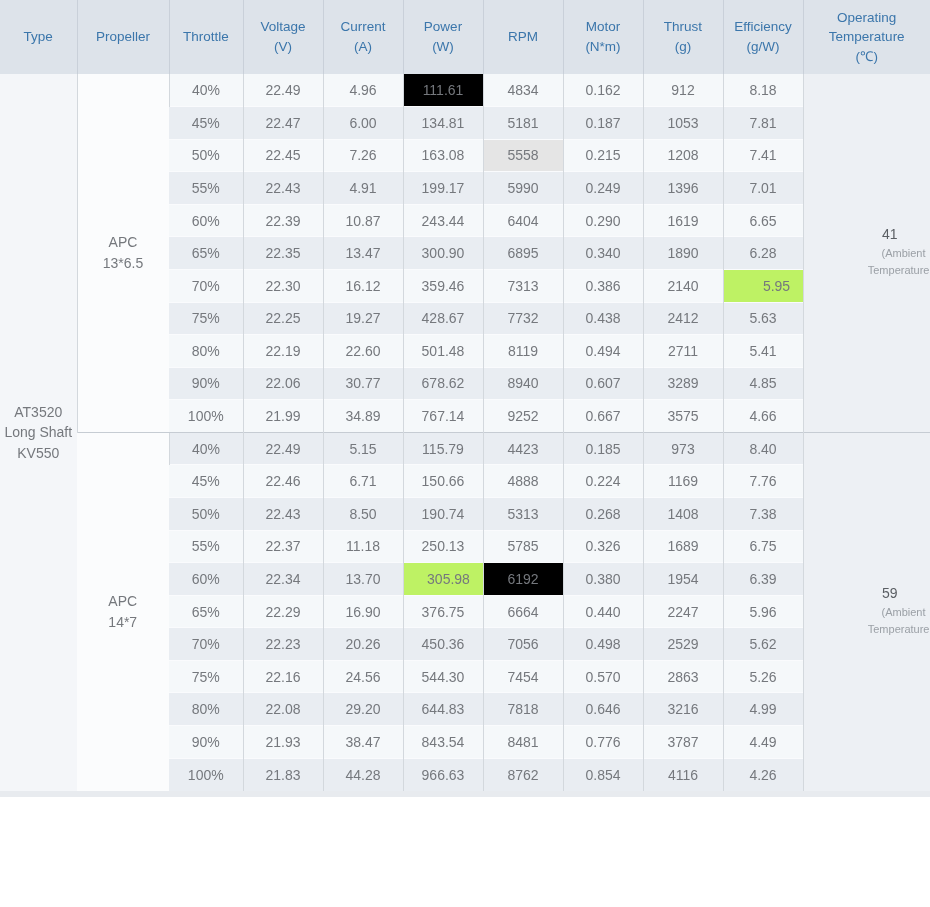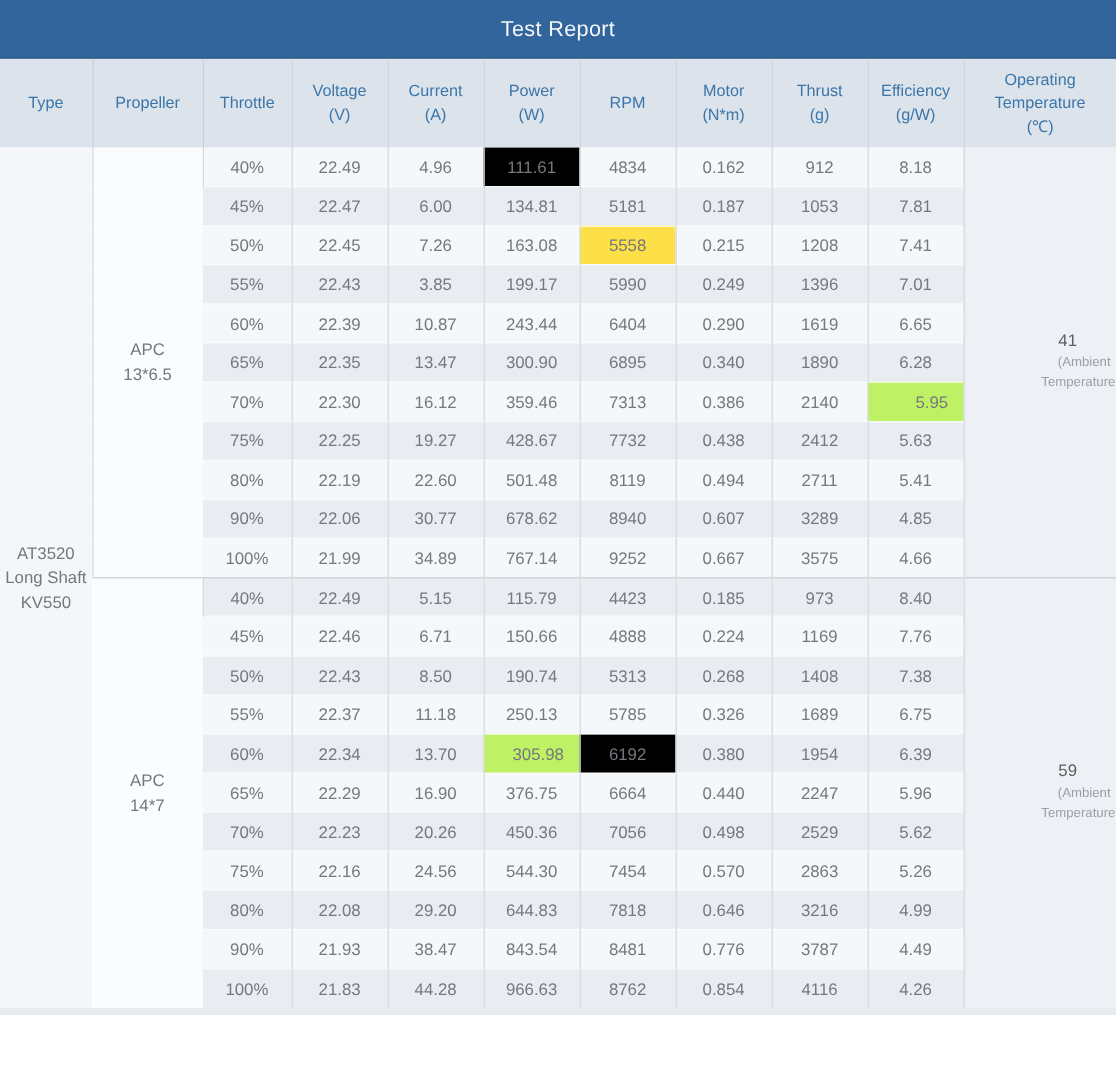"Test Report" div.title-bar { html: <div> <span>Test Report</span> </div> -> none }
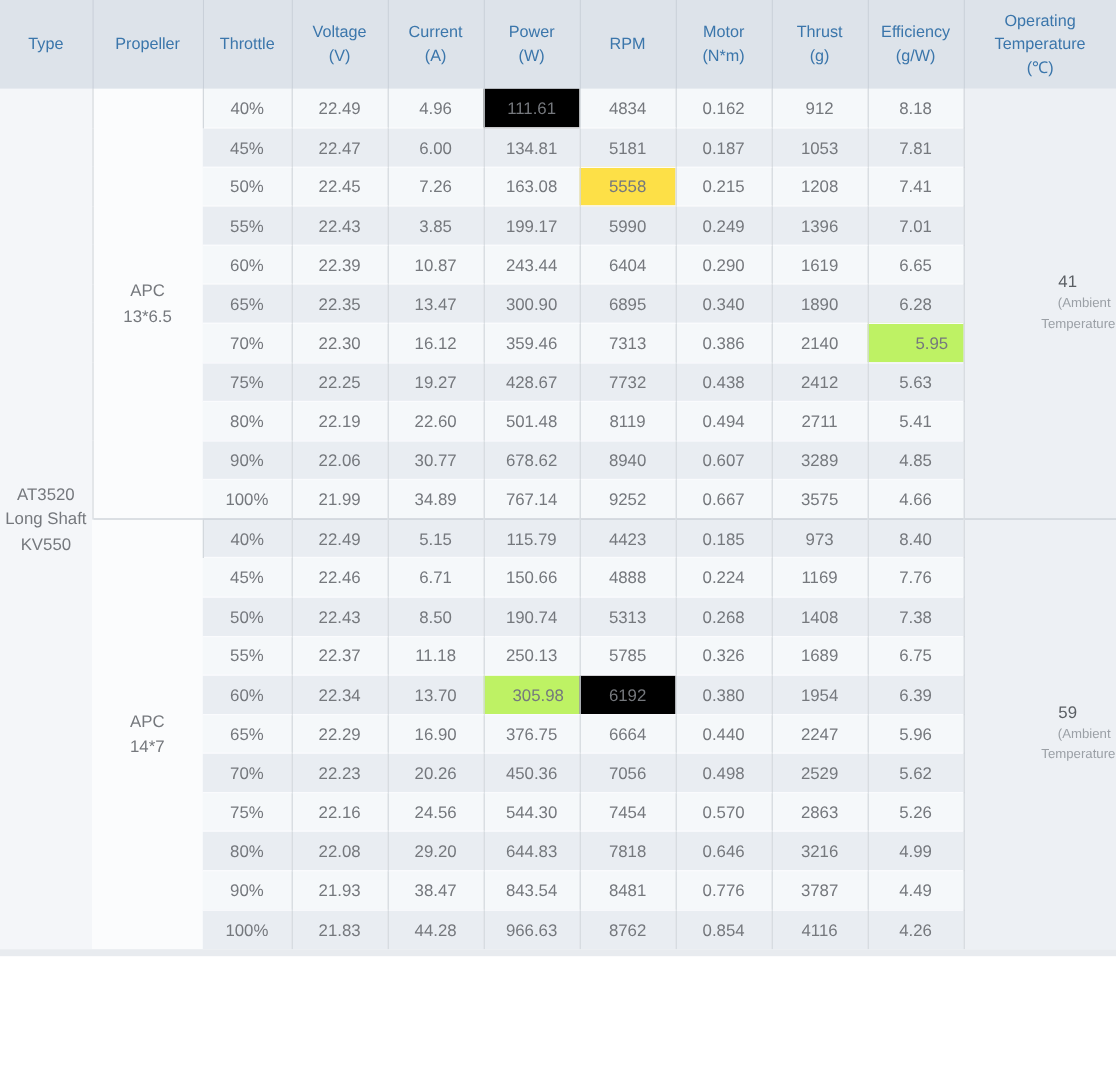"5558" td { background: #fde047 -> #e5e5e5 }
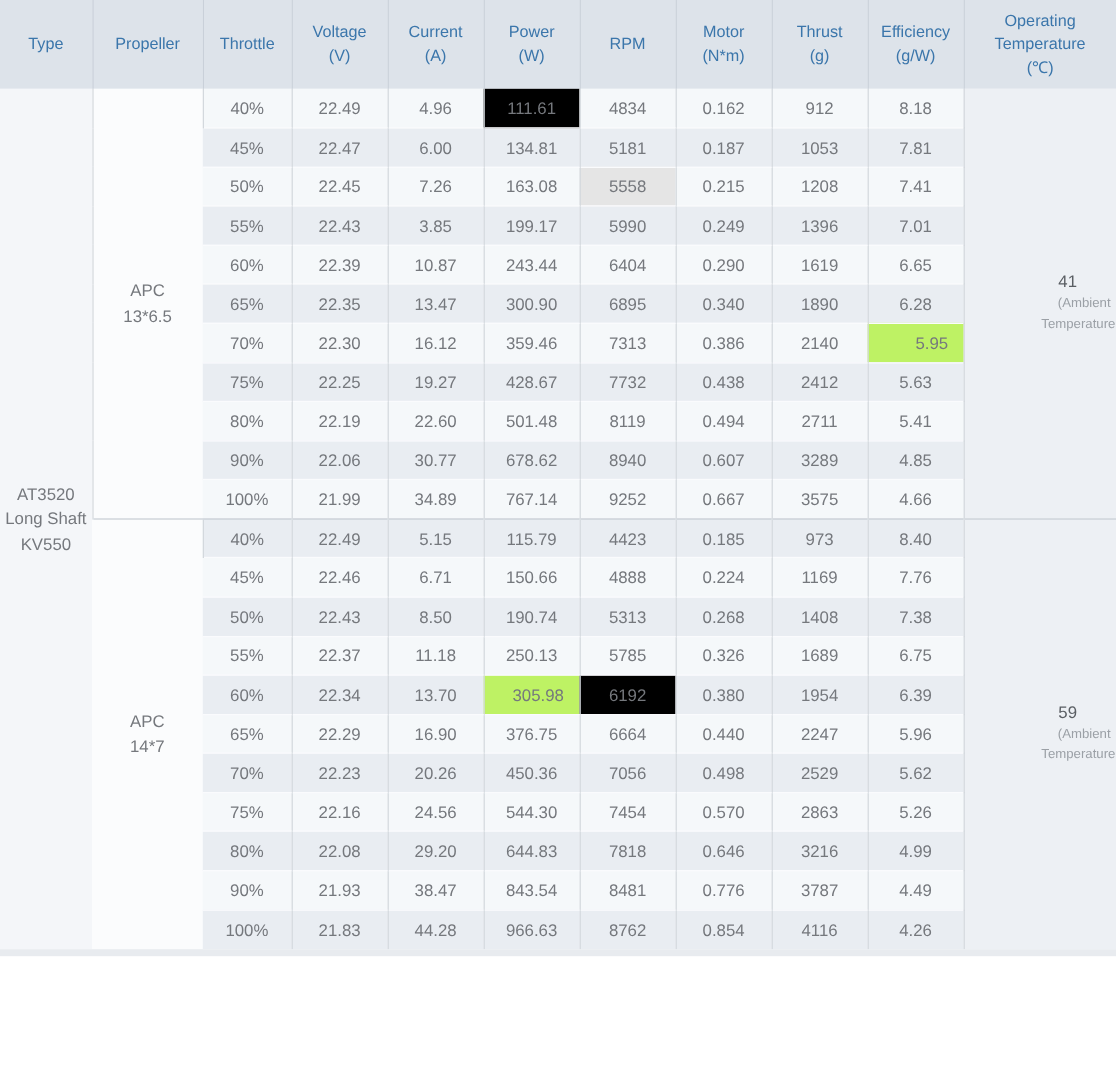"3.85" td { text: 3.85 -> 4.91 }
